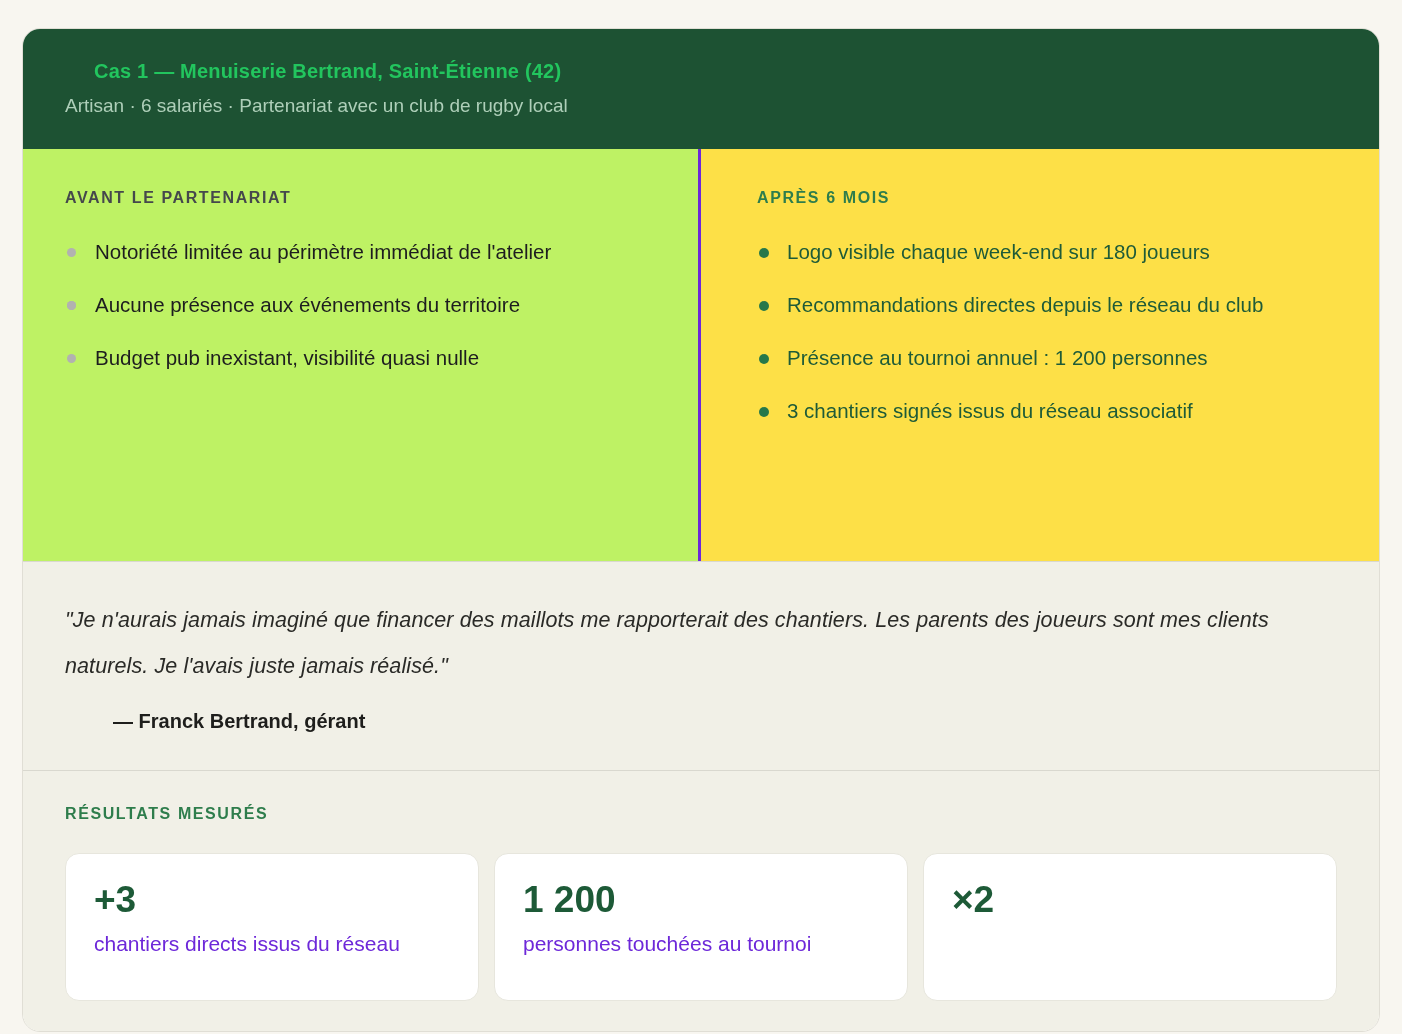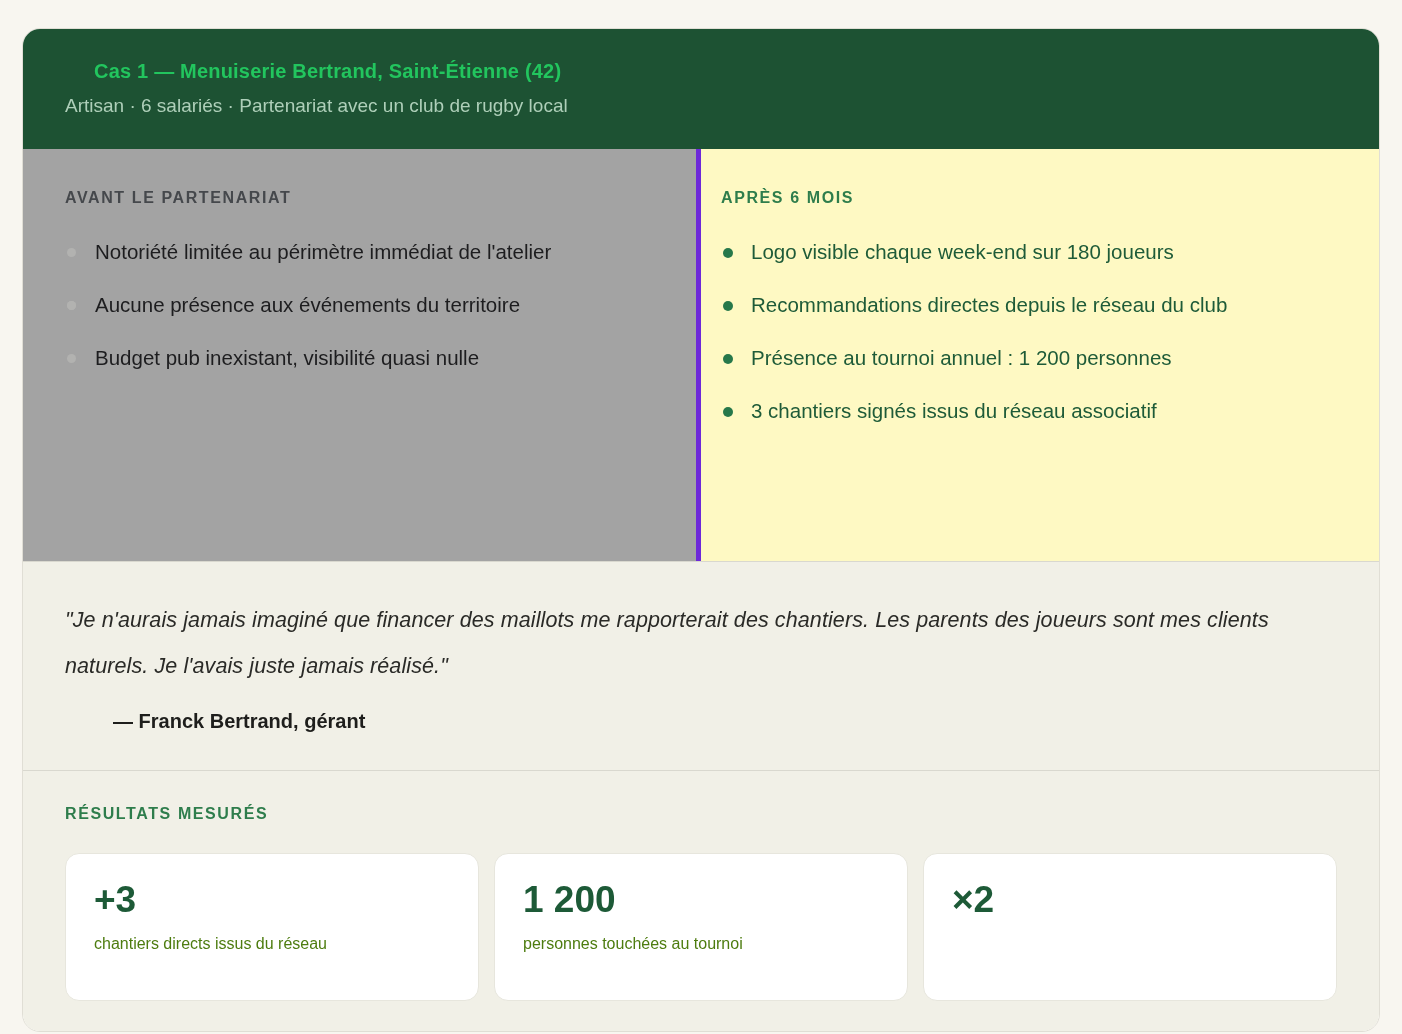"AVANT LE PARTENARIAT" .col-before { background: #a3a3a3 -> #bef264; border-right: 5px solid #6d28d9 -> 3px solid #6d28d9 }
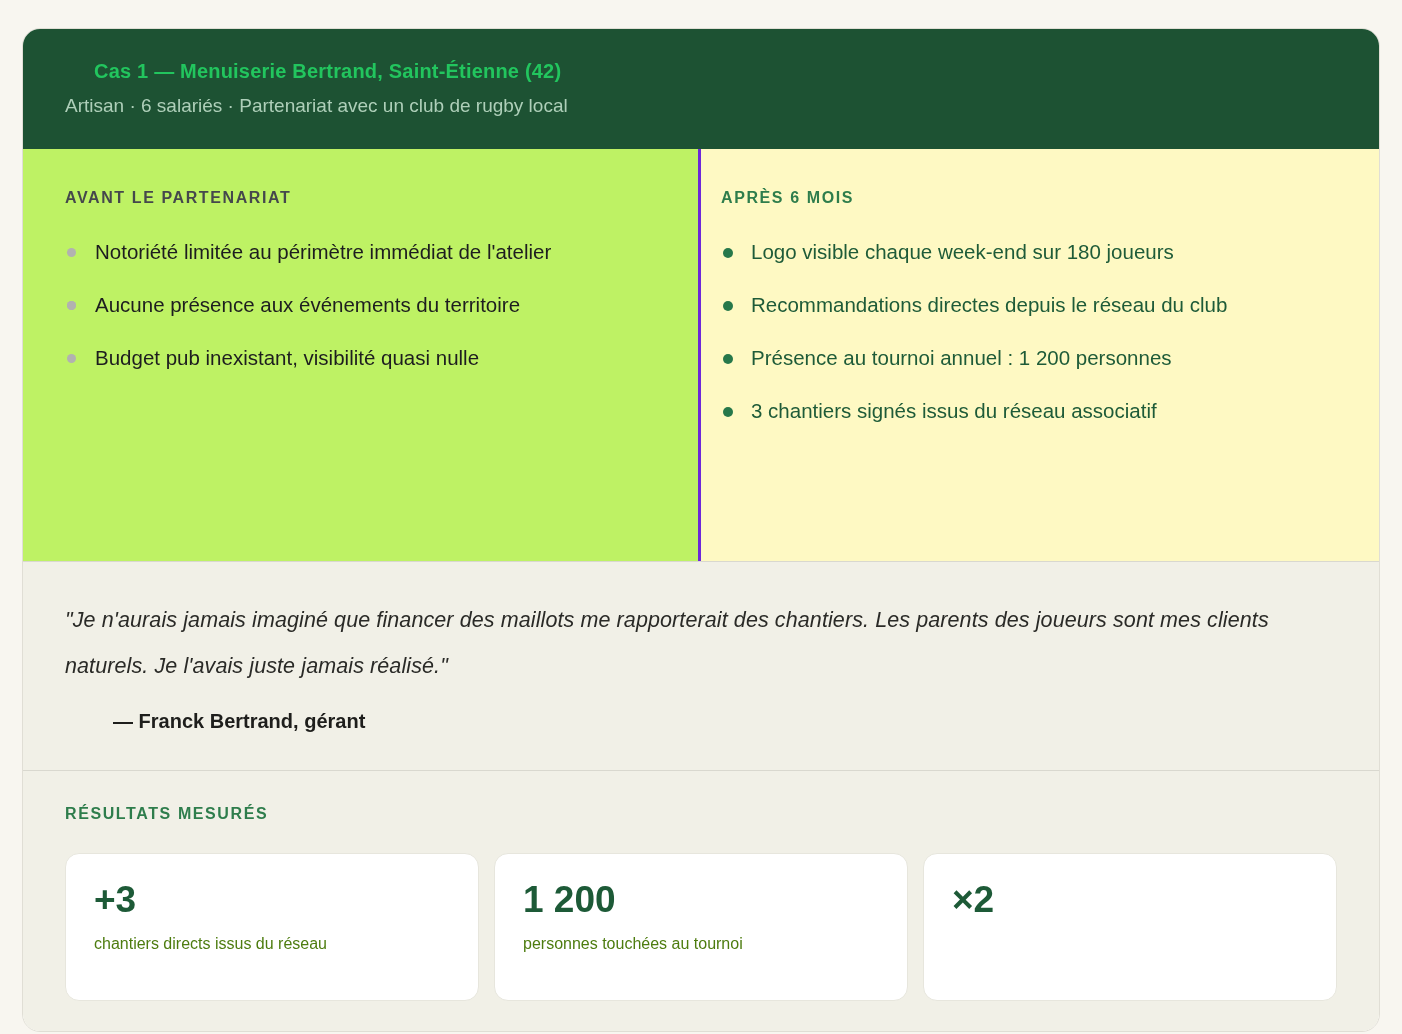"APRÈS 6 MOIS" .col-after { background: #fef9c3 -> #fde047; padding-left: 20px -> 56px }
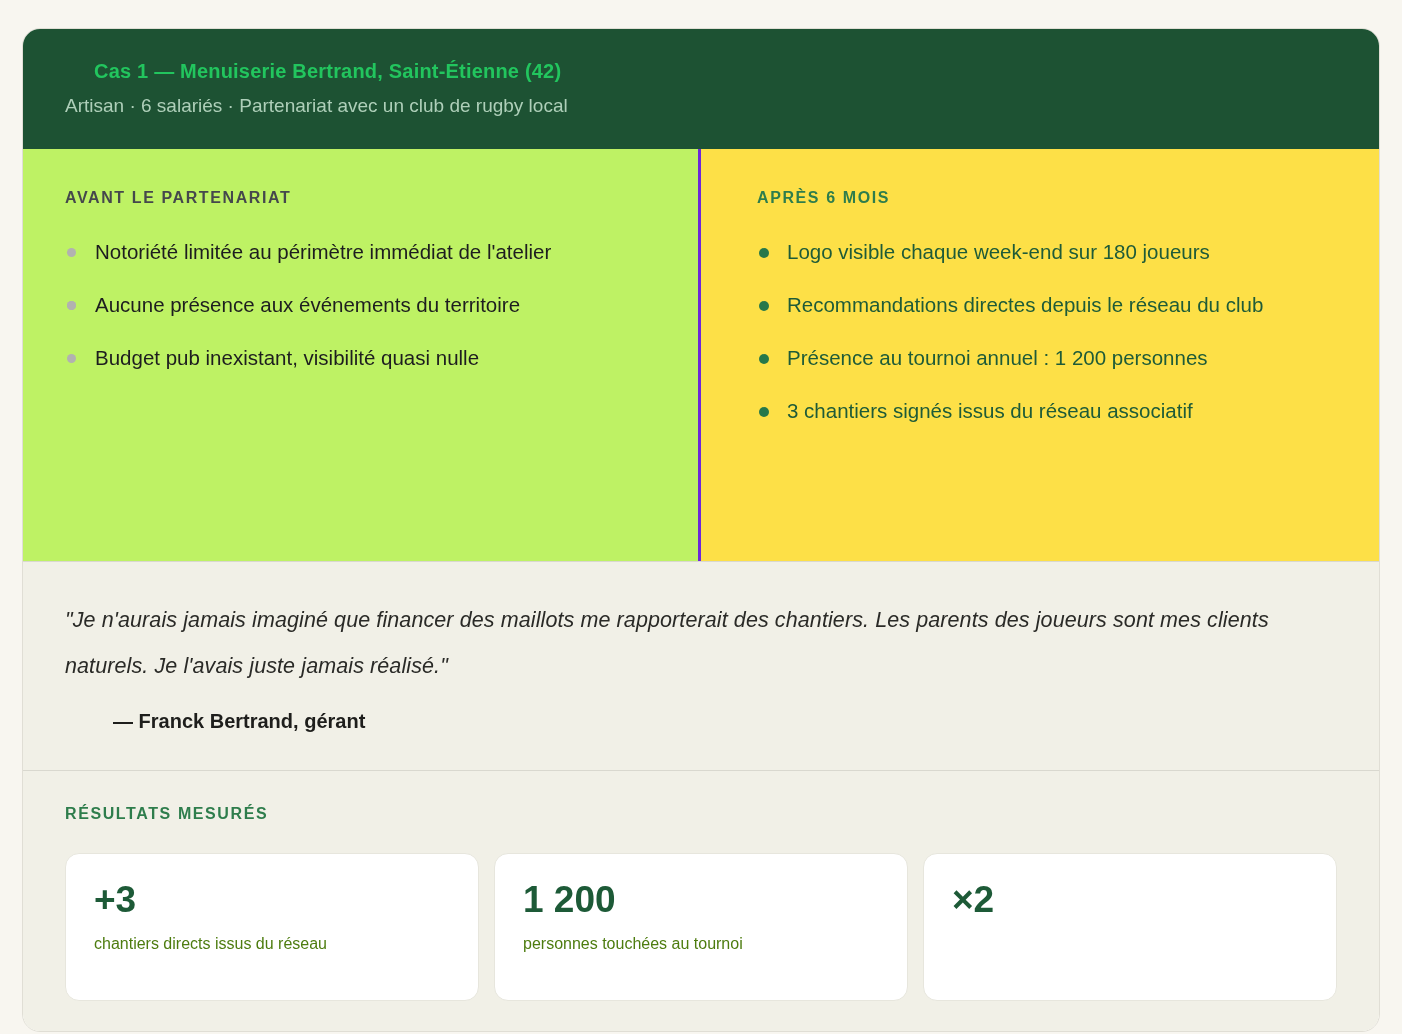"chantiers directs issus du réseau" .stat-label { color: #4d7c0f -> #6d28d9; font-size: 16px -> 21px }
